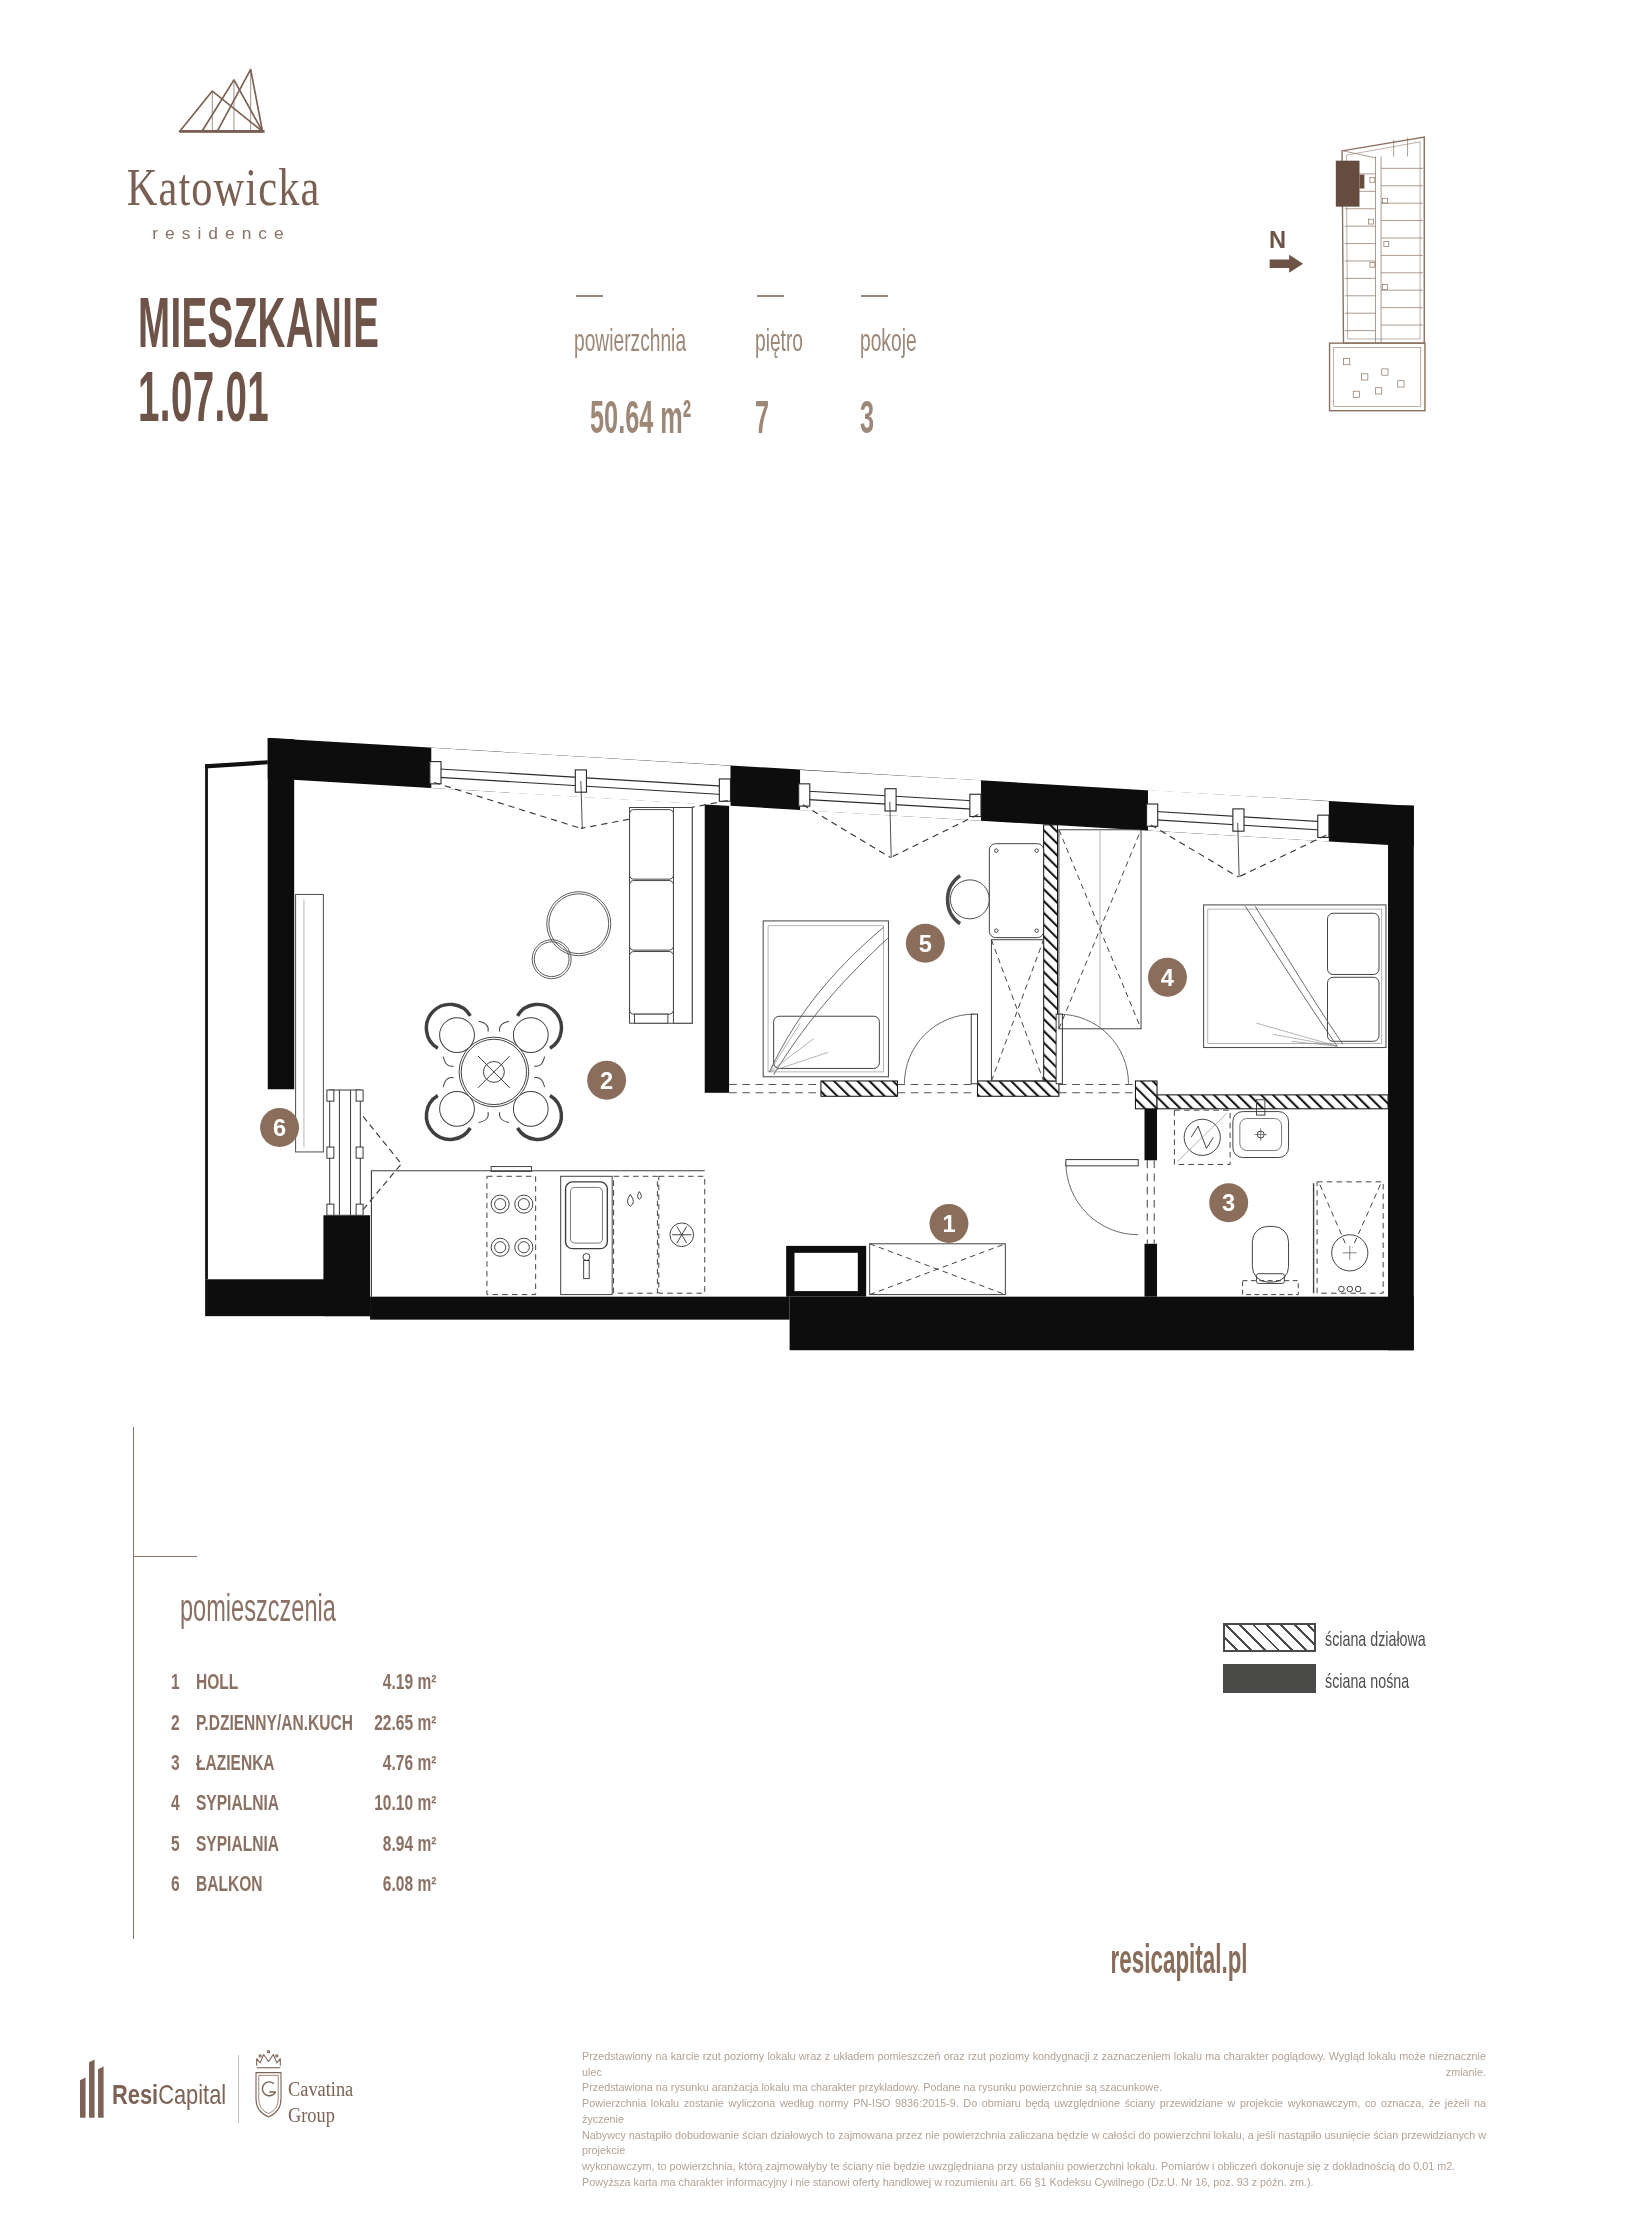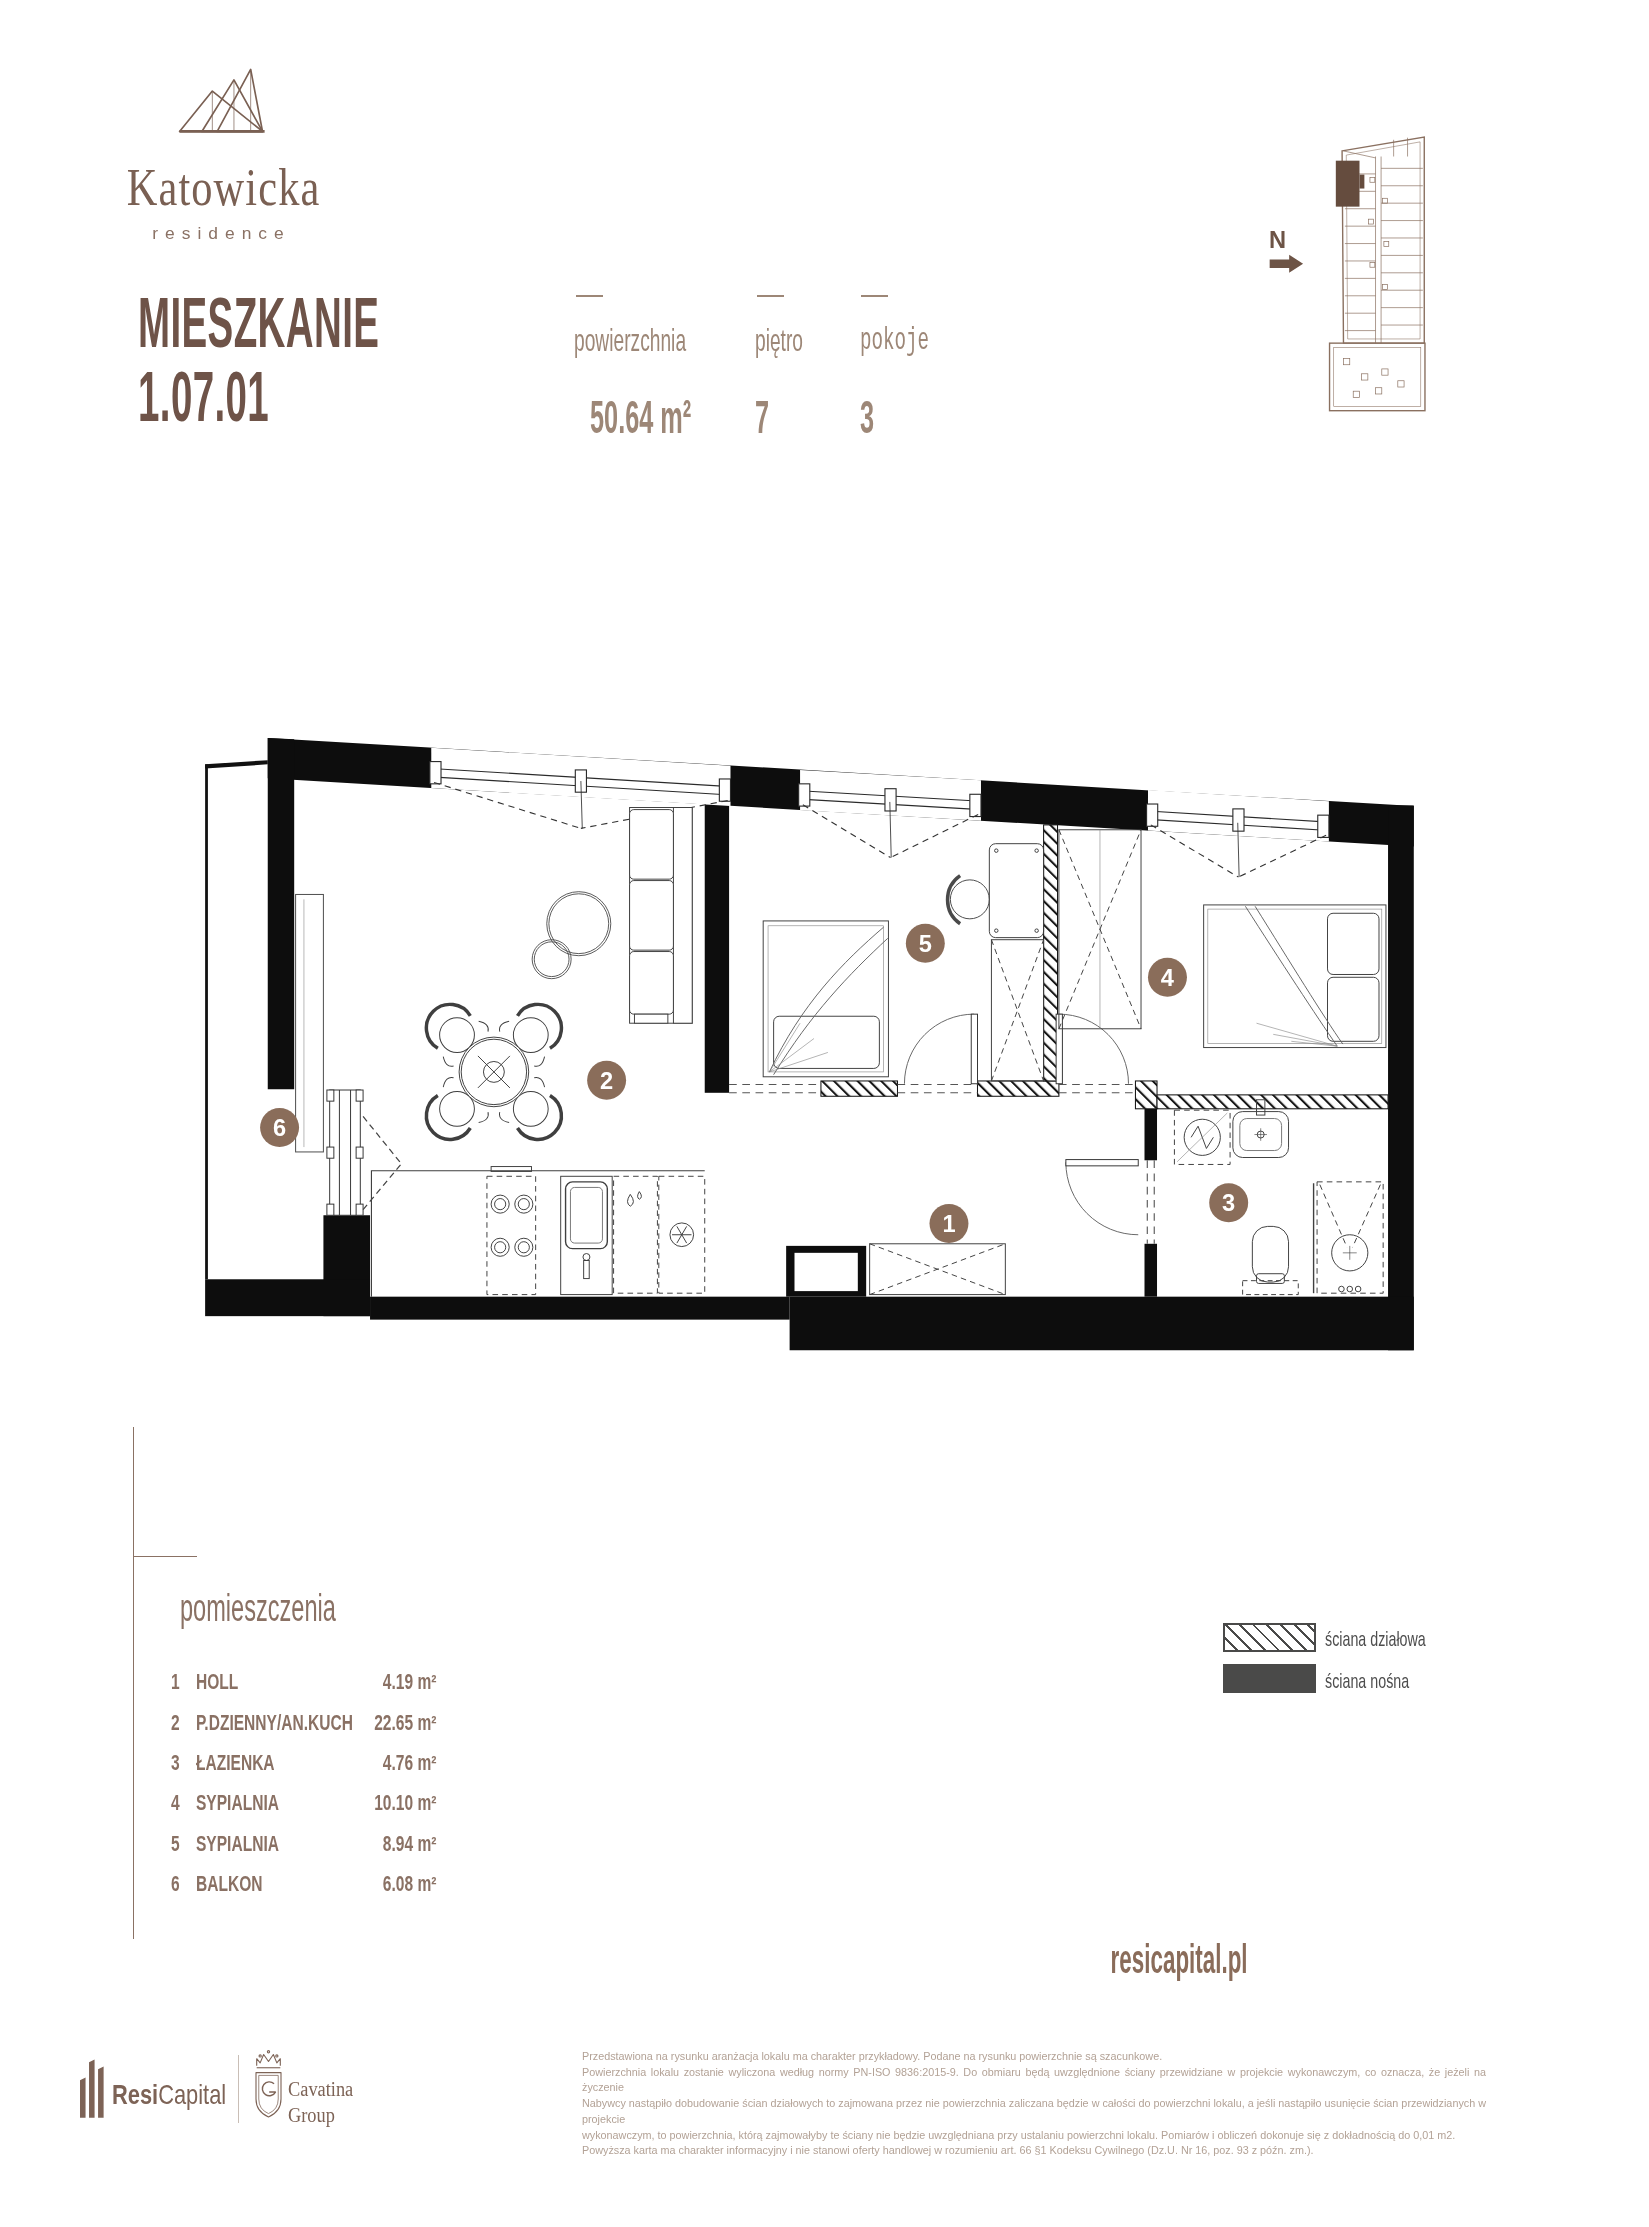"pokoje" div.abs { font-family: Liberation Mono, monospace -> none }
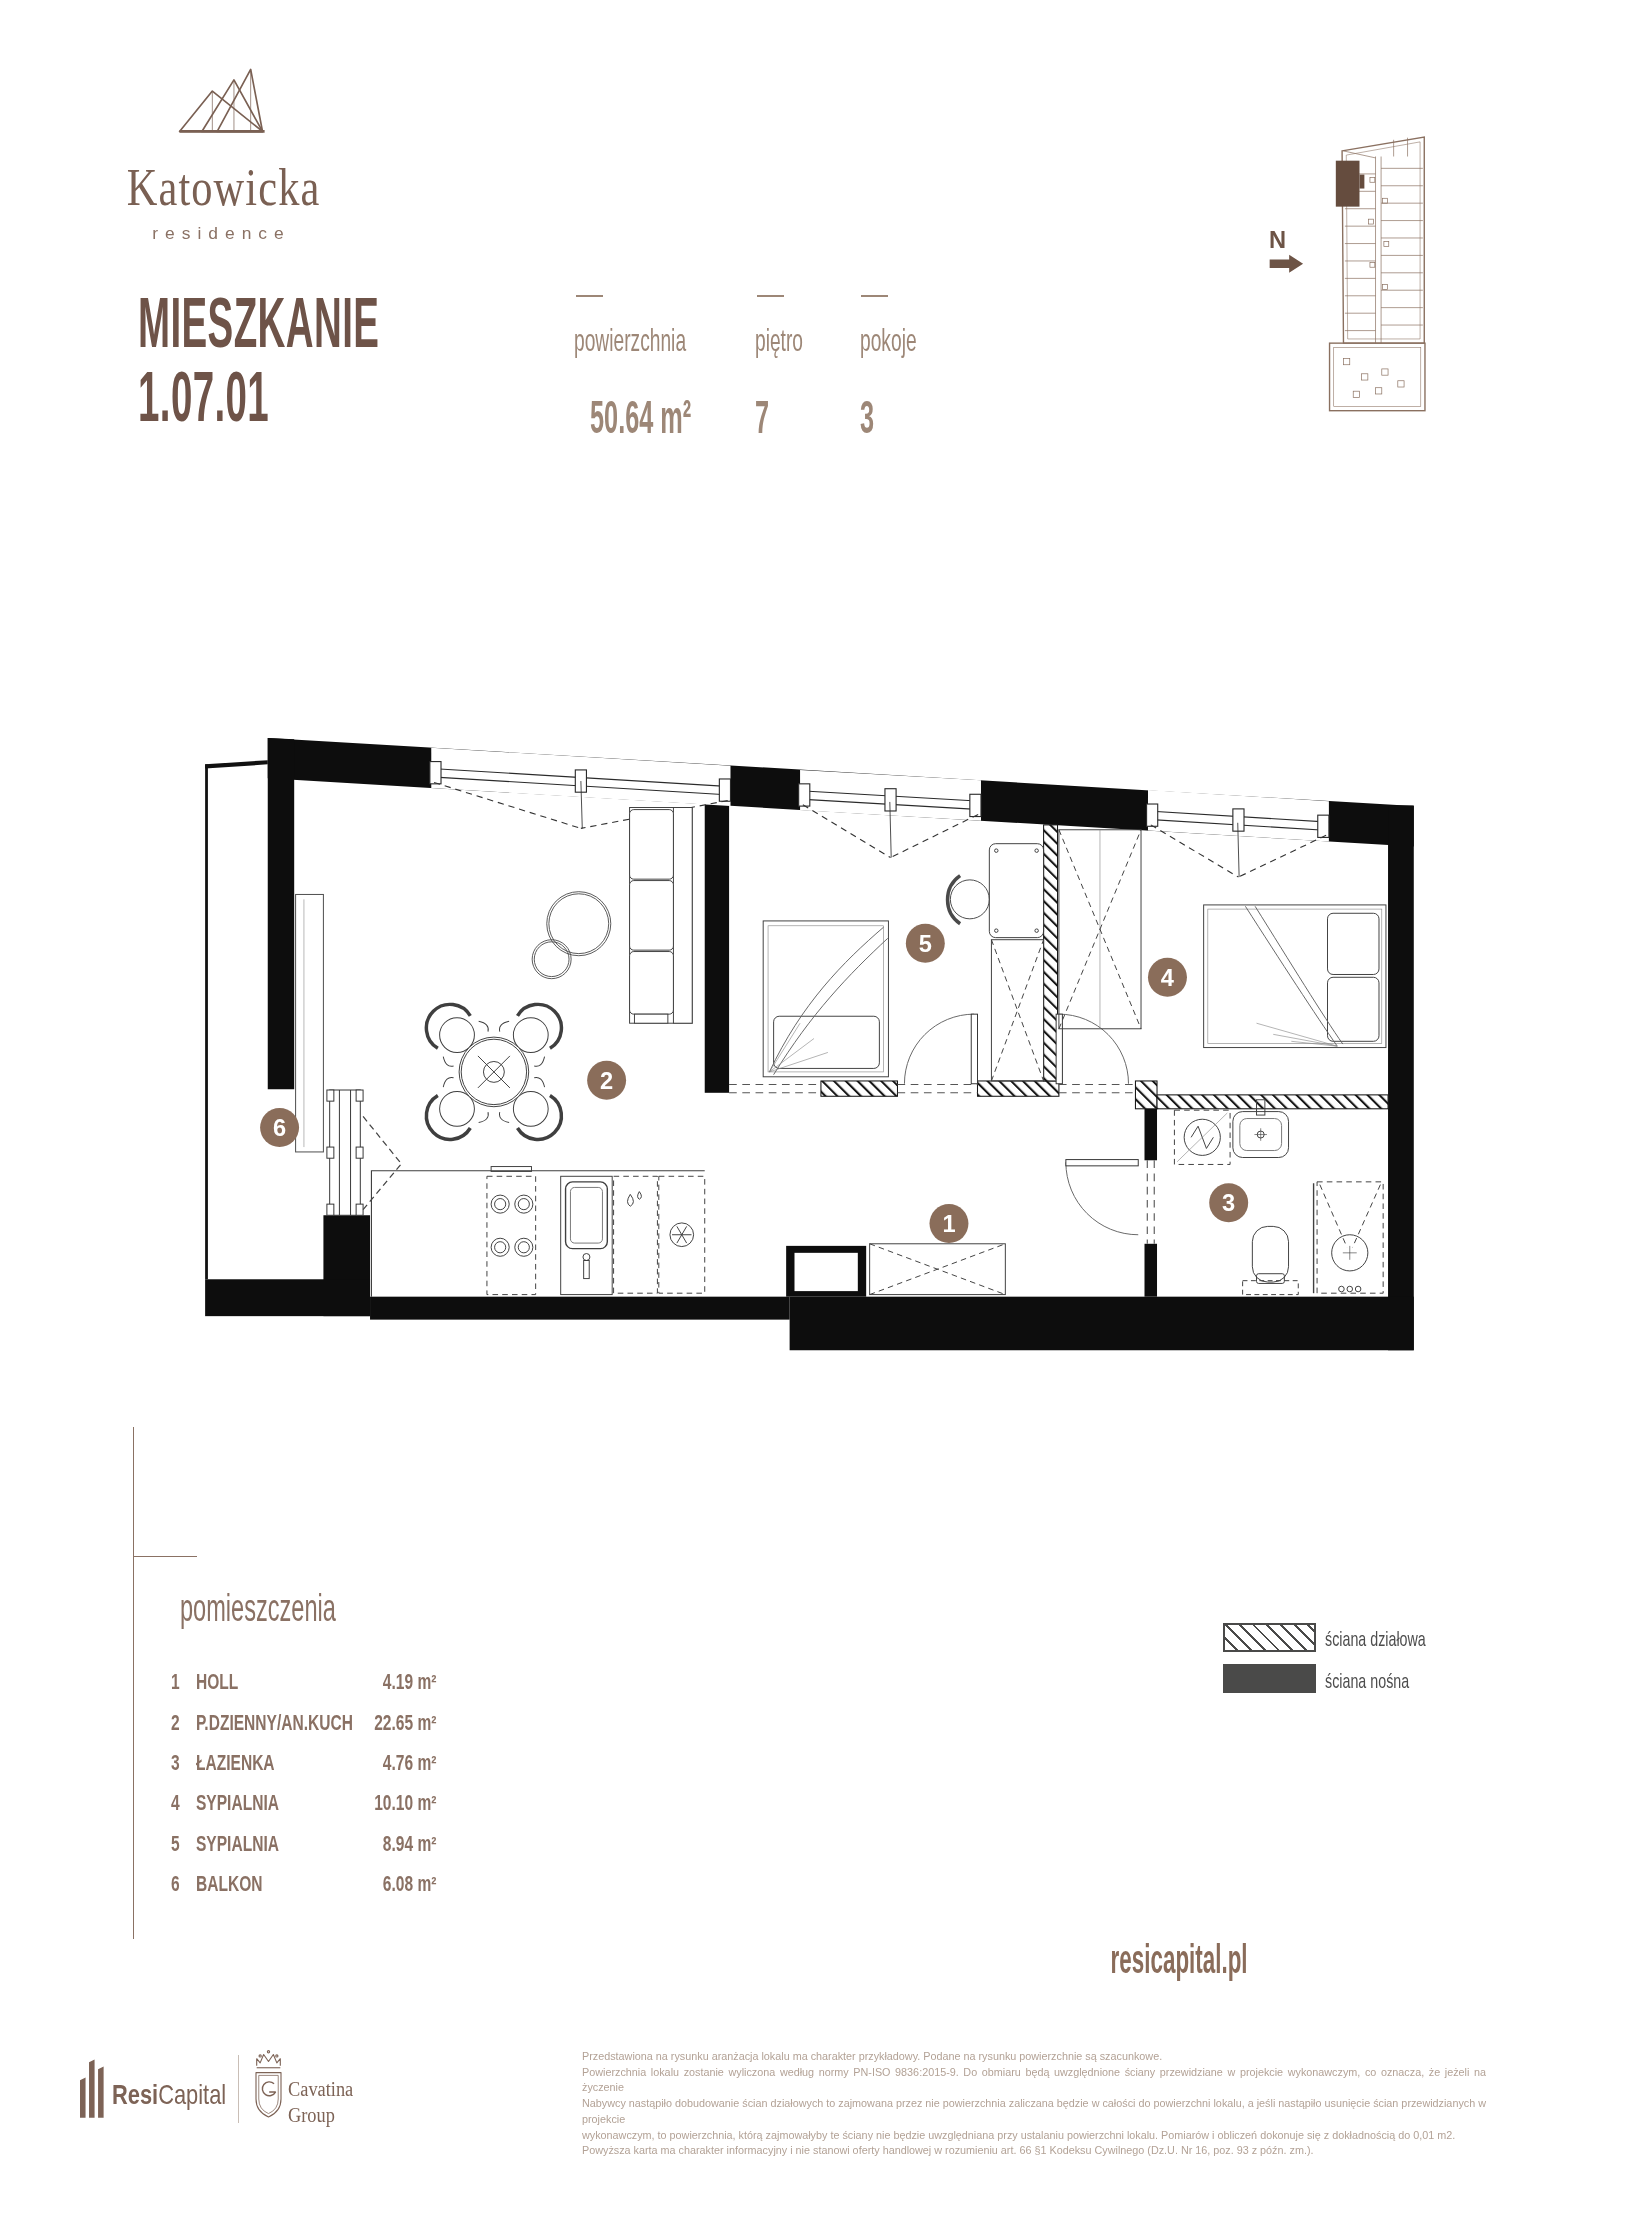"Przedstawiony na karcie rzut poziomy" div.just { html: none -> <div>Przedstawiony na karcie rzut poziomy lokalu wraz z układem pomieszczeń oraz rzut poziomy kondygnacji z zaznaczeniem lokalu ma charakter poglądowy. Wygląd lokalu może nieznacznie ulec zmianie.</div> }
